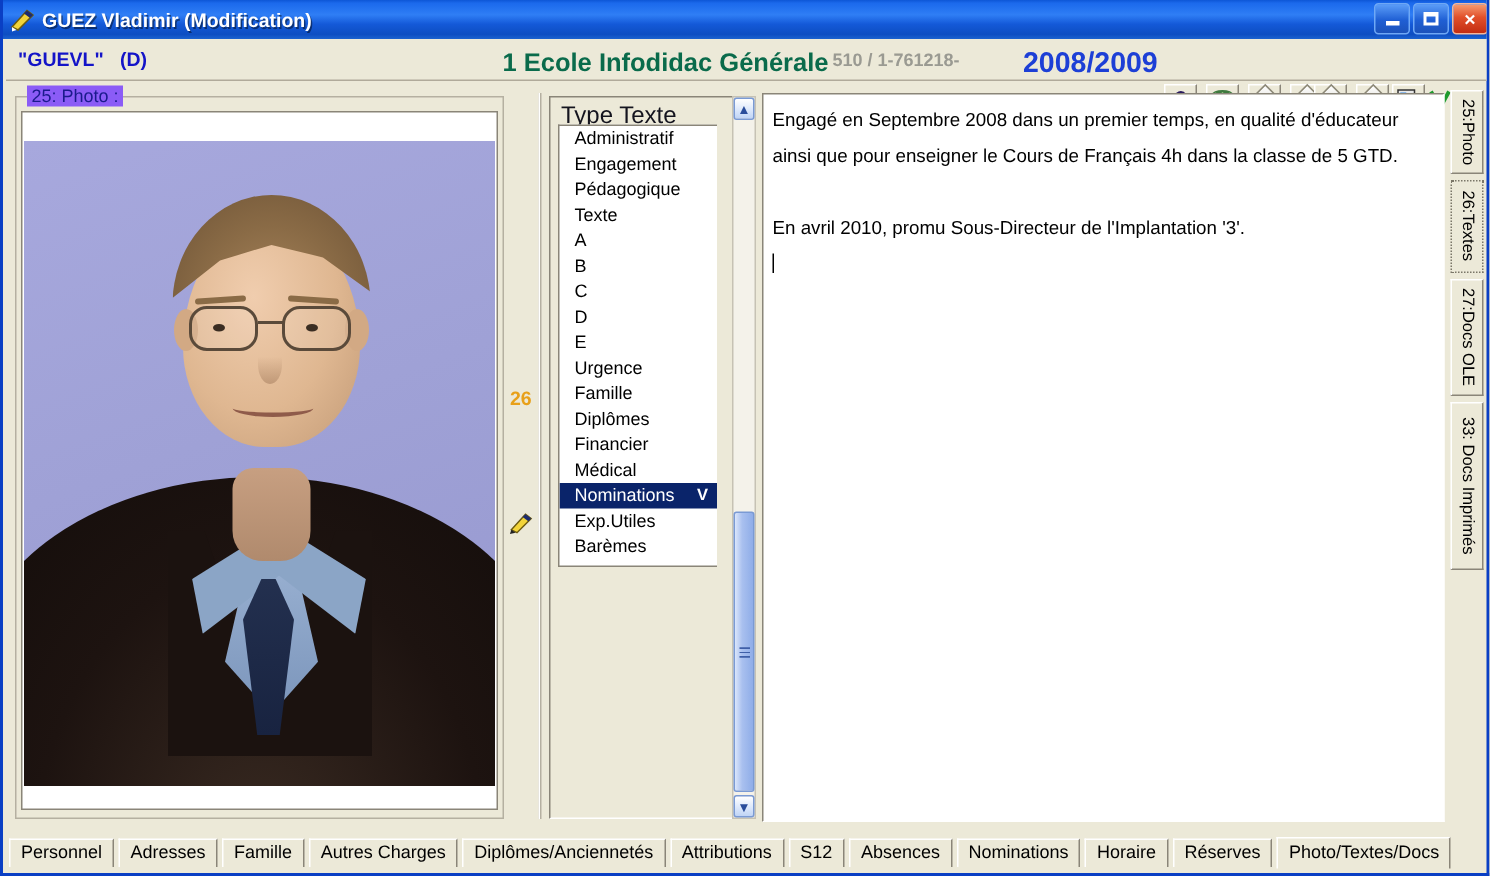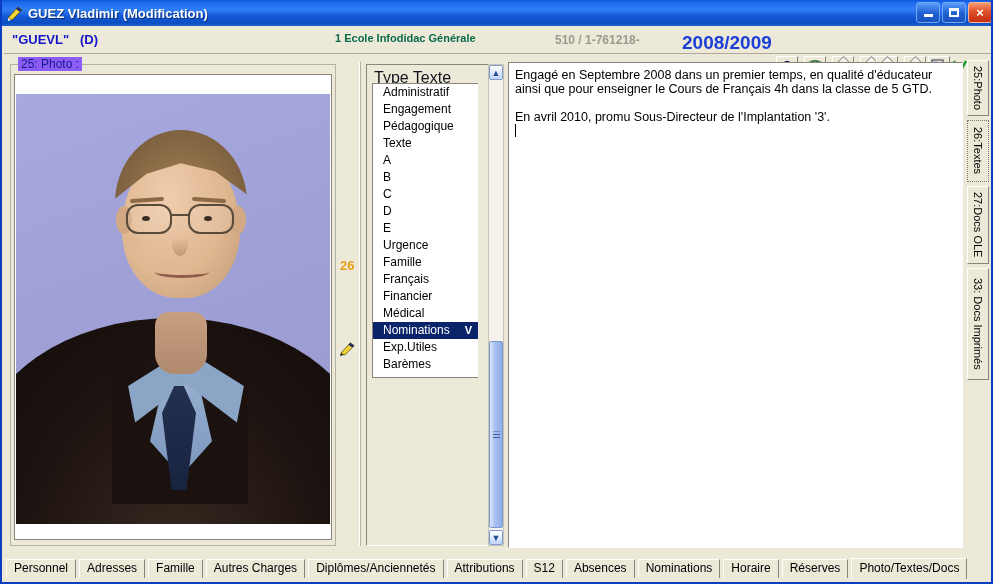"1 Ecole Infodidac Générale" #subheader .school { font-size: 11px -> 17px }
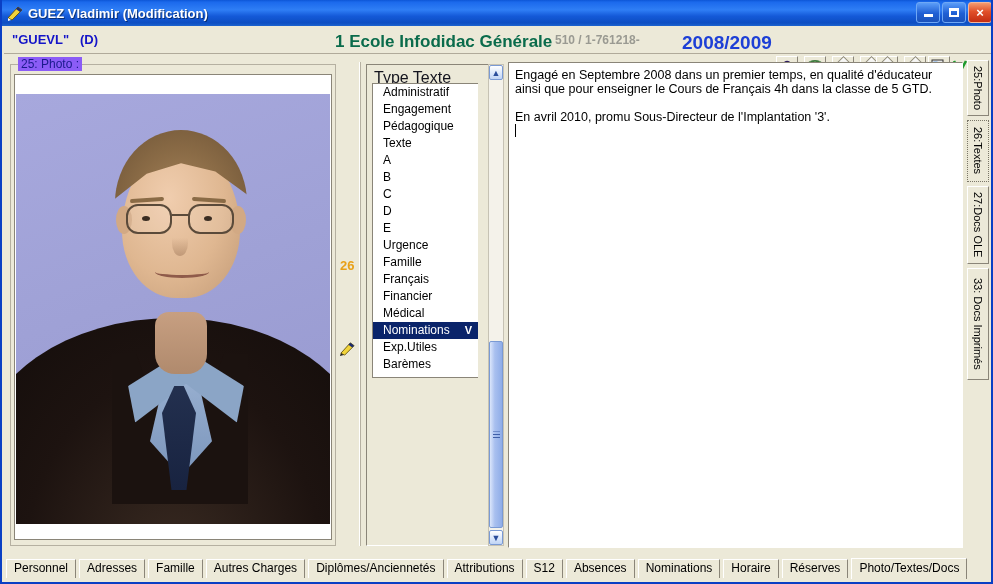"Engagé en Septembre 2008 dans" #editor { line-height: 14px -> 24px }
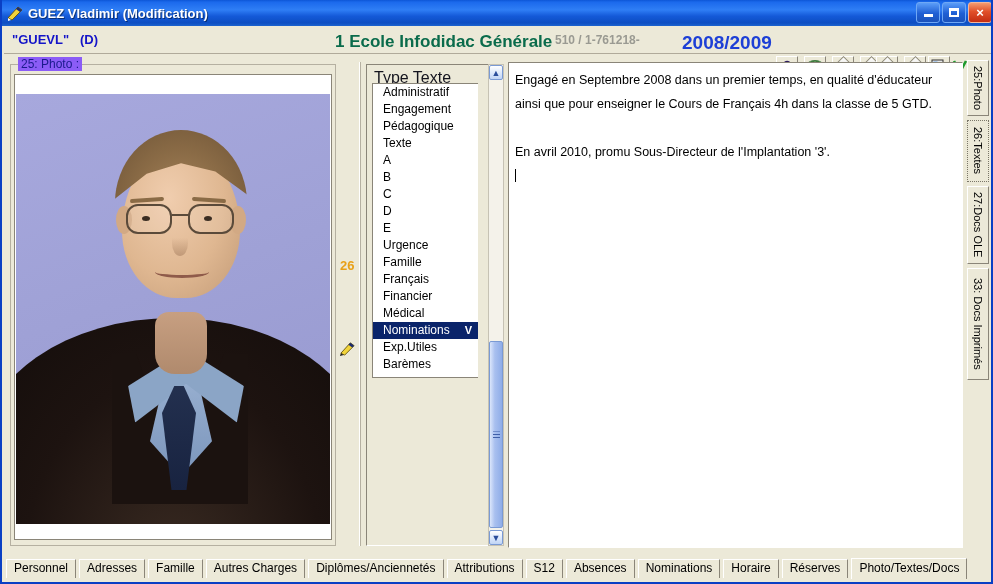"Français" span { text: Français -> Diplômes }
